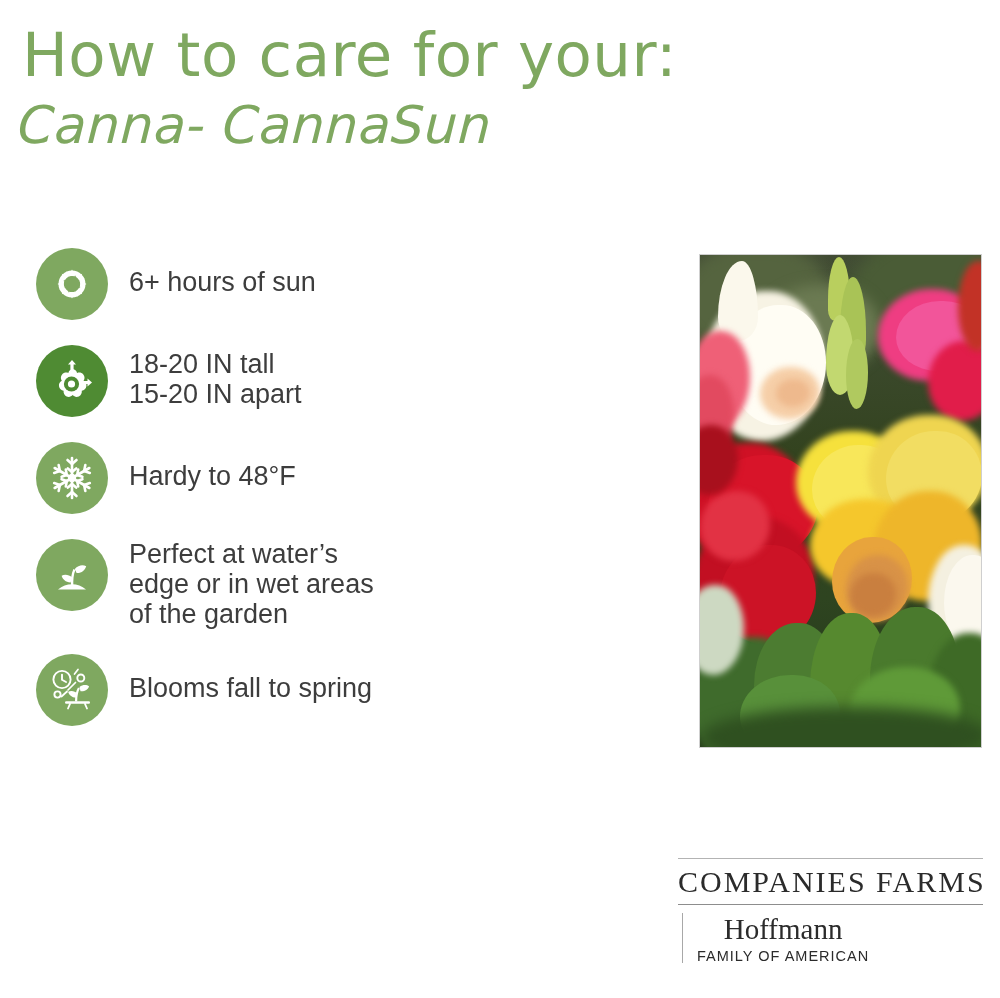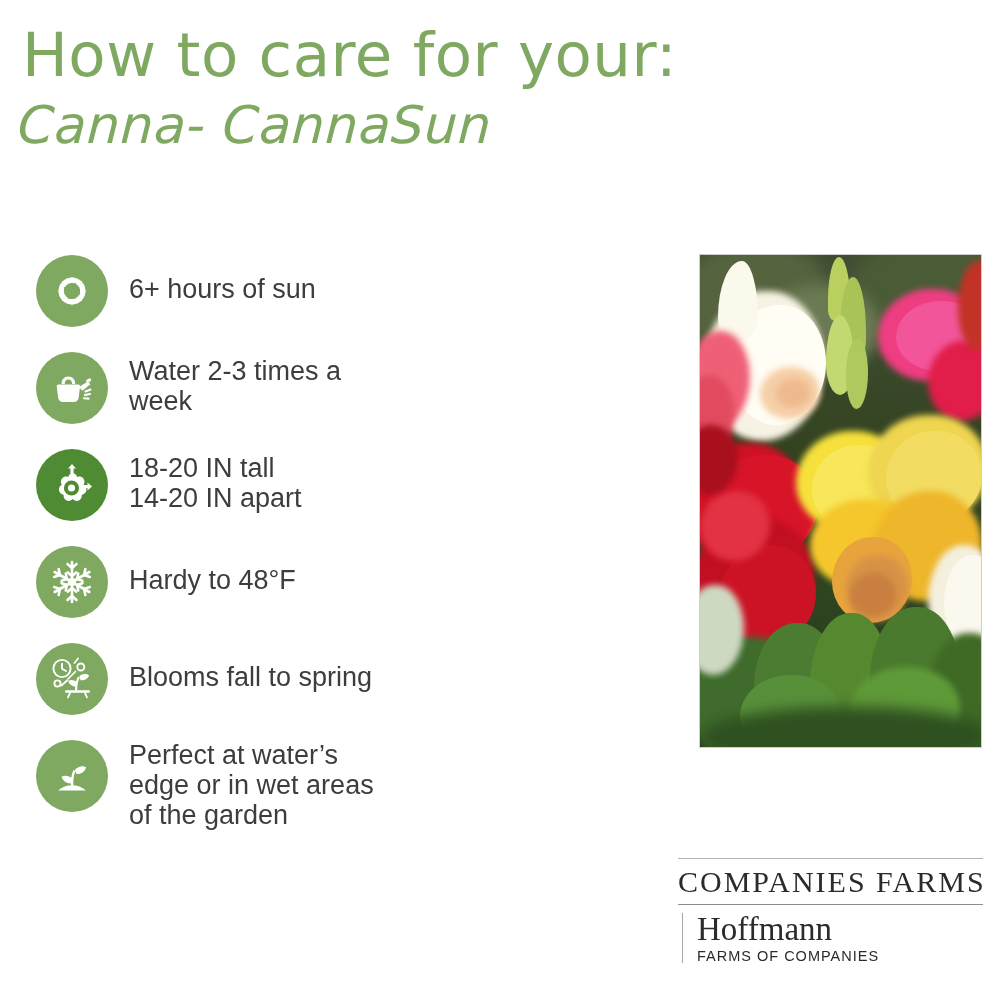"6+ hours of sun" .care-list { top: 255px -> 248px }
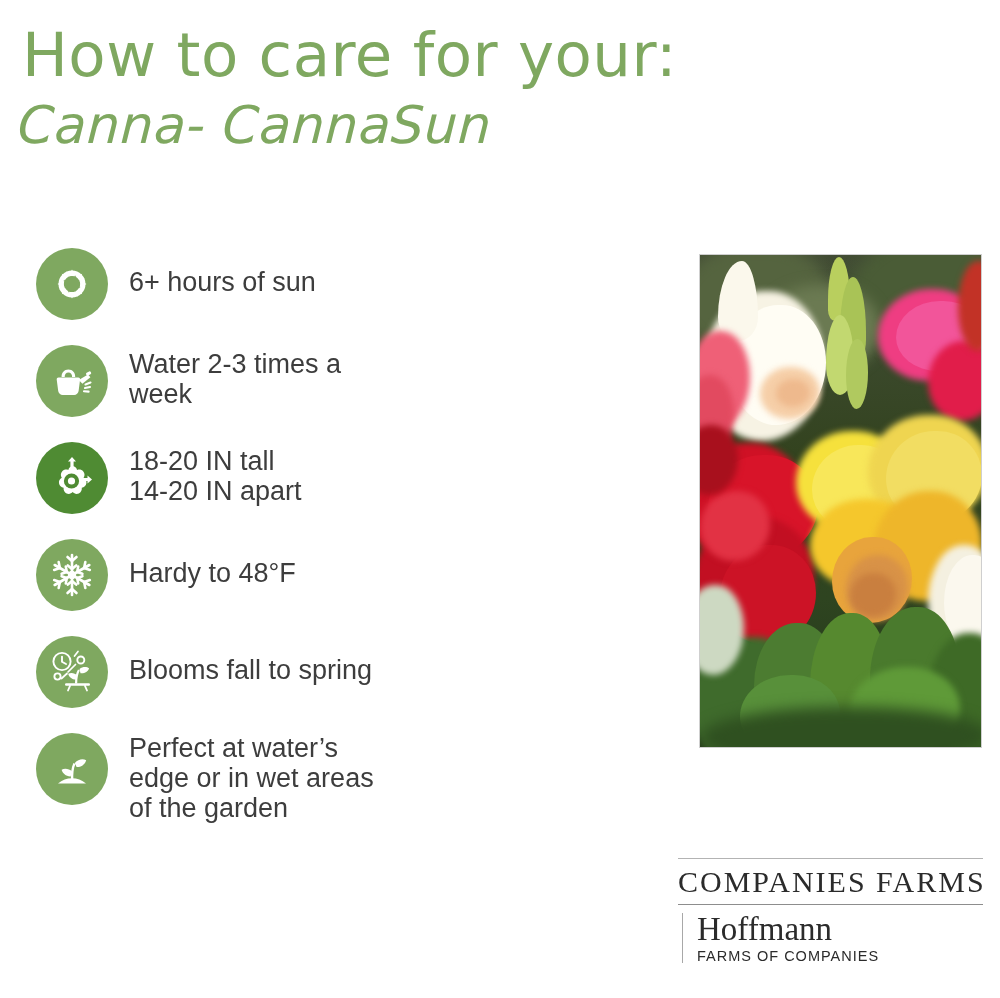"Water 2-3 times a" div.care-row { html: <div> <div> <svg> <g> <path></path> <path></path> <path></path> <rect></rect> </g> <g> <path></path> <path></path> <path></path> </g> </svg> </div> <div> <span>Water 2-3 times a</span> <span>week</span> </div> </div> -> none }
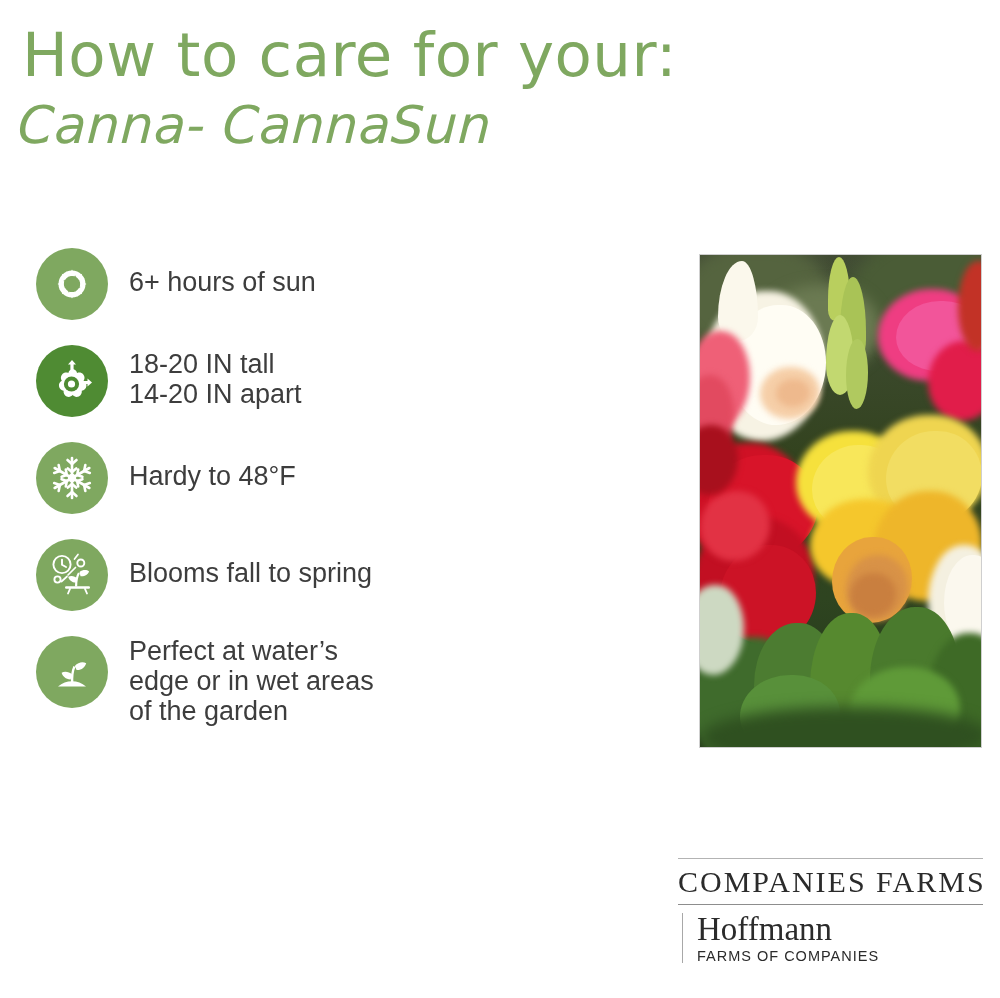"14-20 IN apart" span.ln { text: 14-20 -> 15-20 }
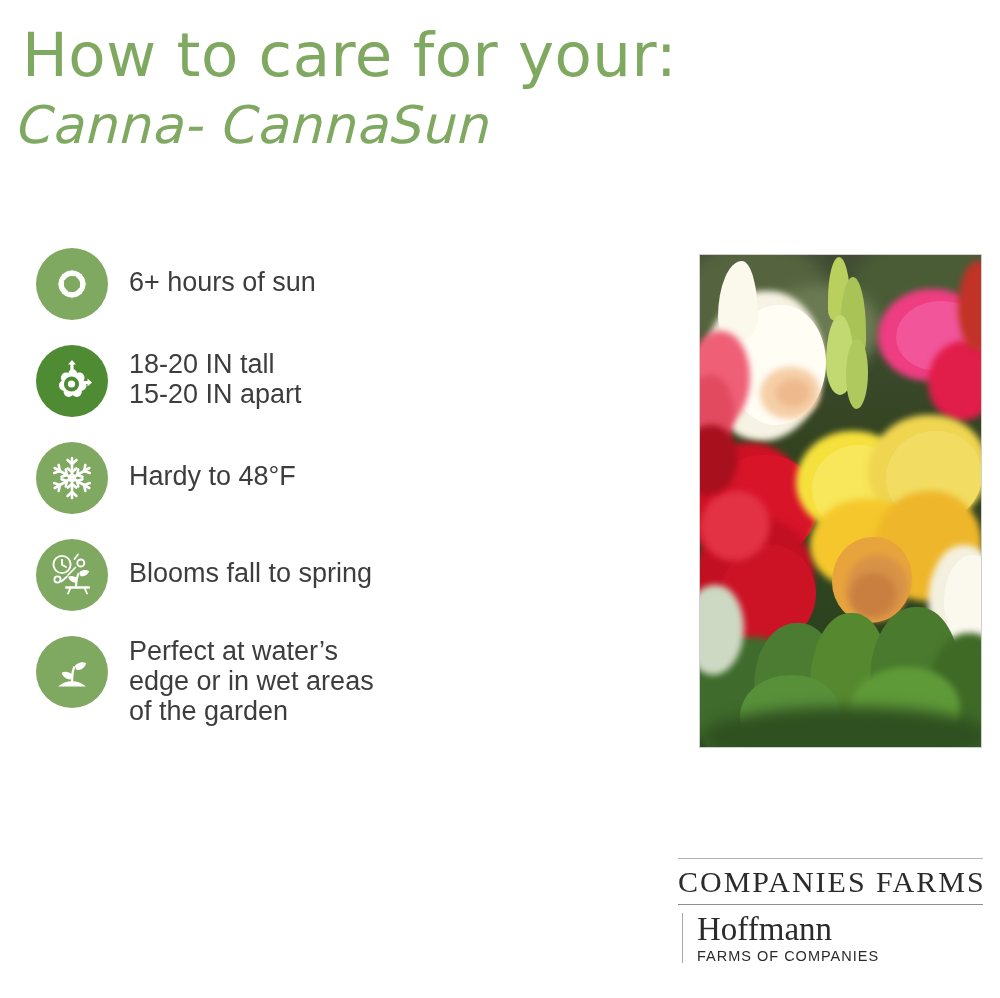"Blooms fall to spring" div.care-row { order: before "Perfect at water’s" -> after "Perfect at water’s" }
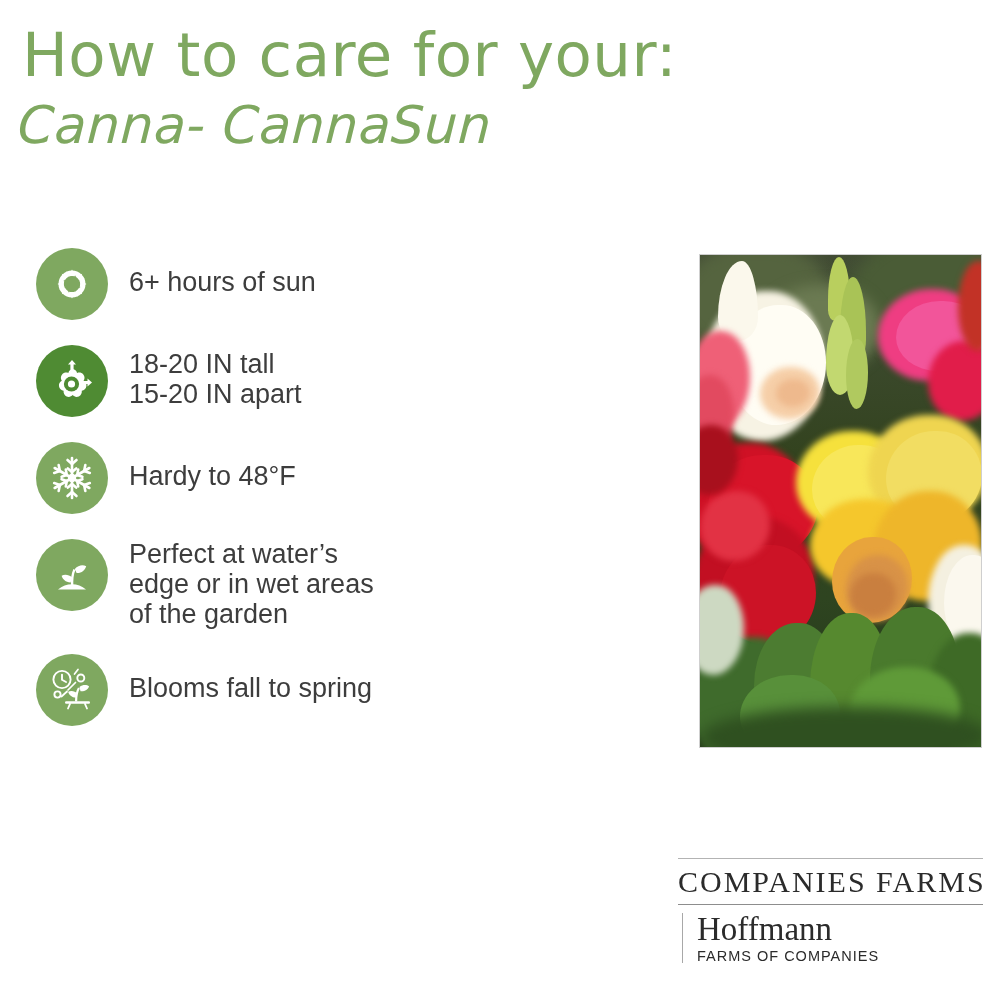"Hoffmann" .hf-name { font-size: 33px -> 29px; text-align: none -> center }
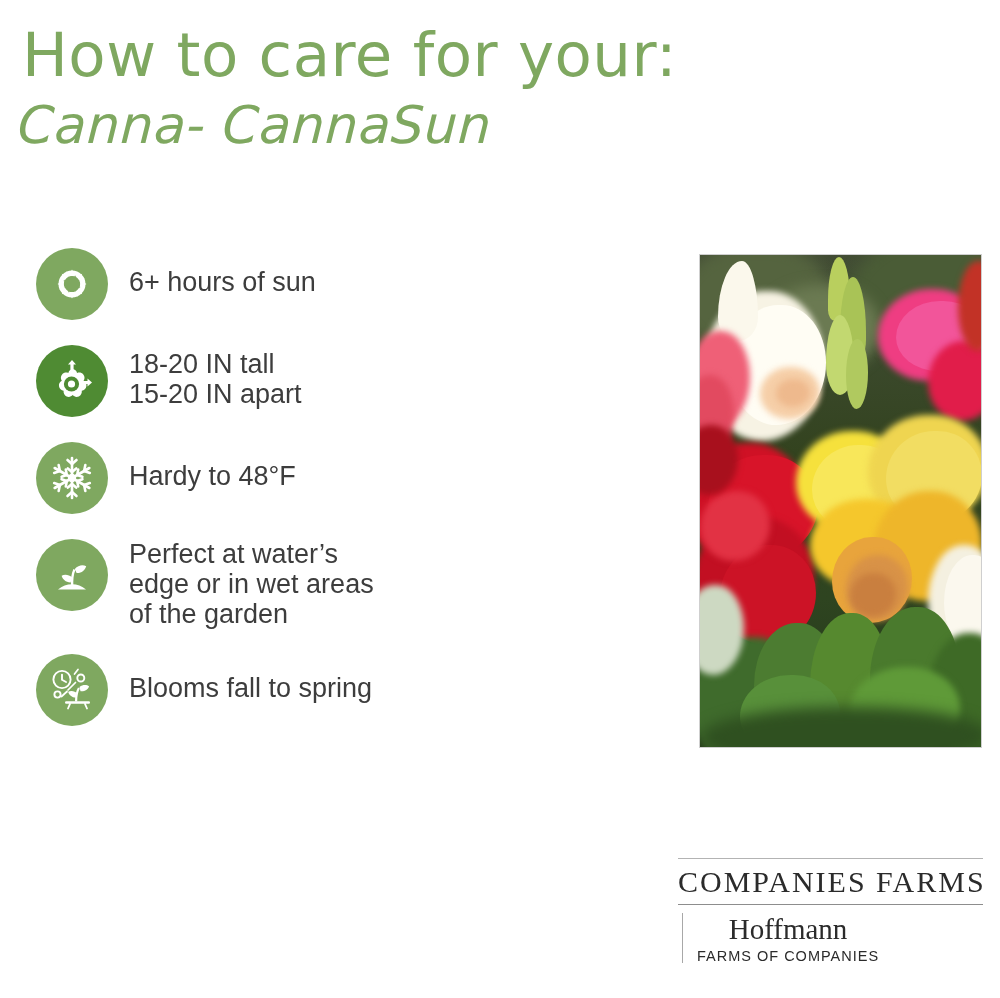"FARMS OF COMPANIES" div.hf-sub { text: FARMS OF COMPANIES -> FAMILY OF AMERICAN }
